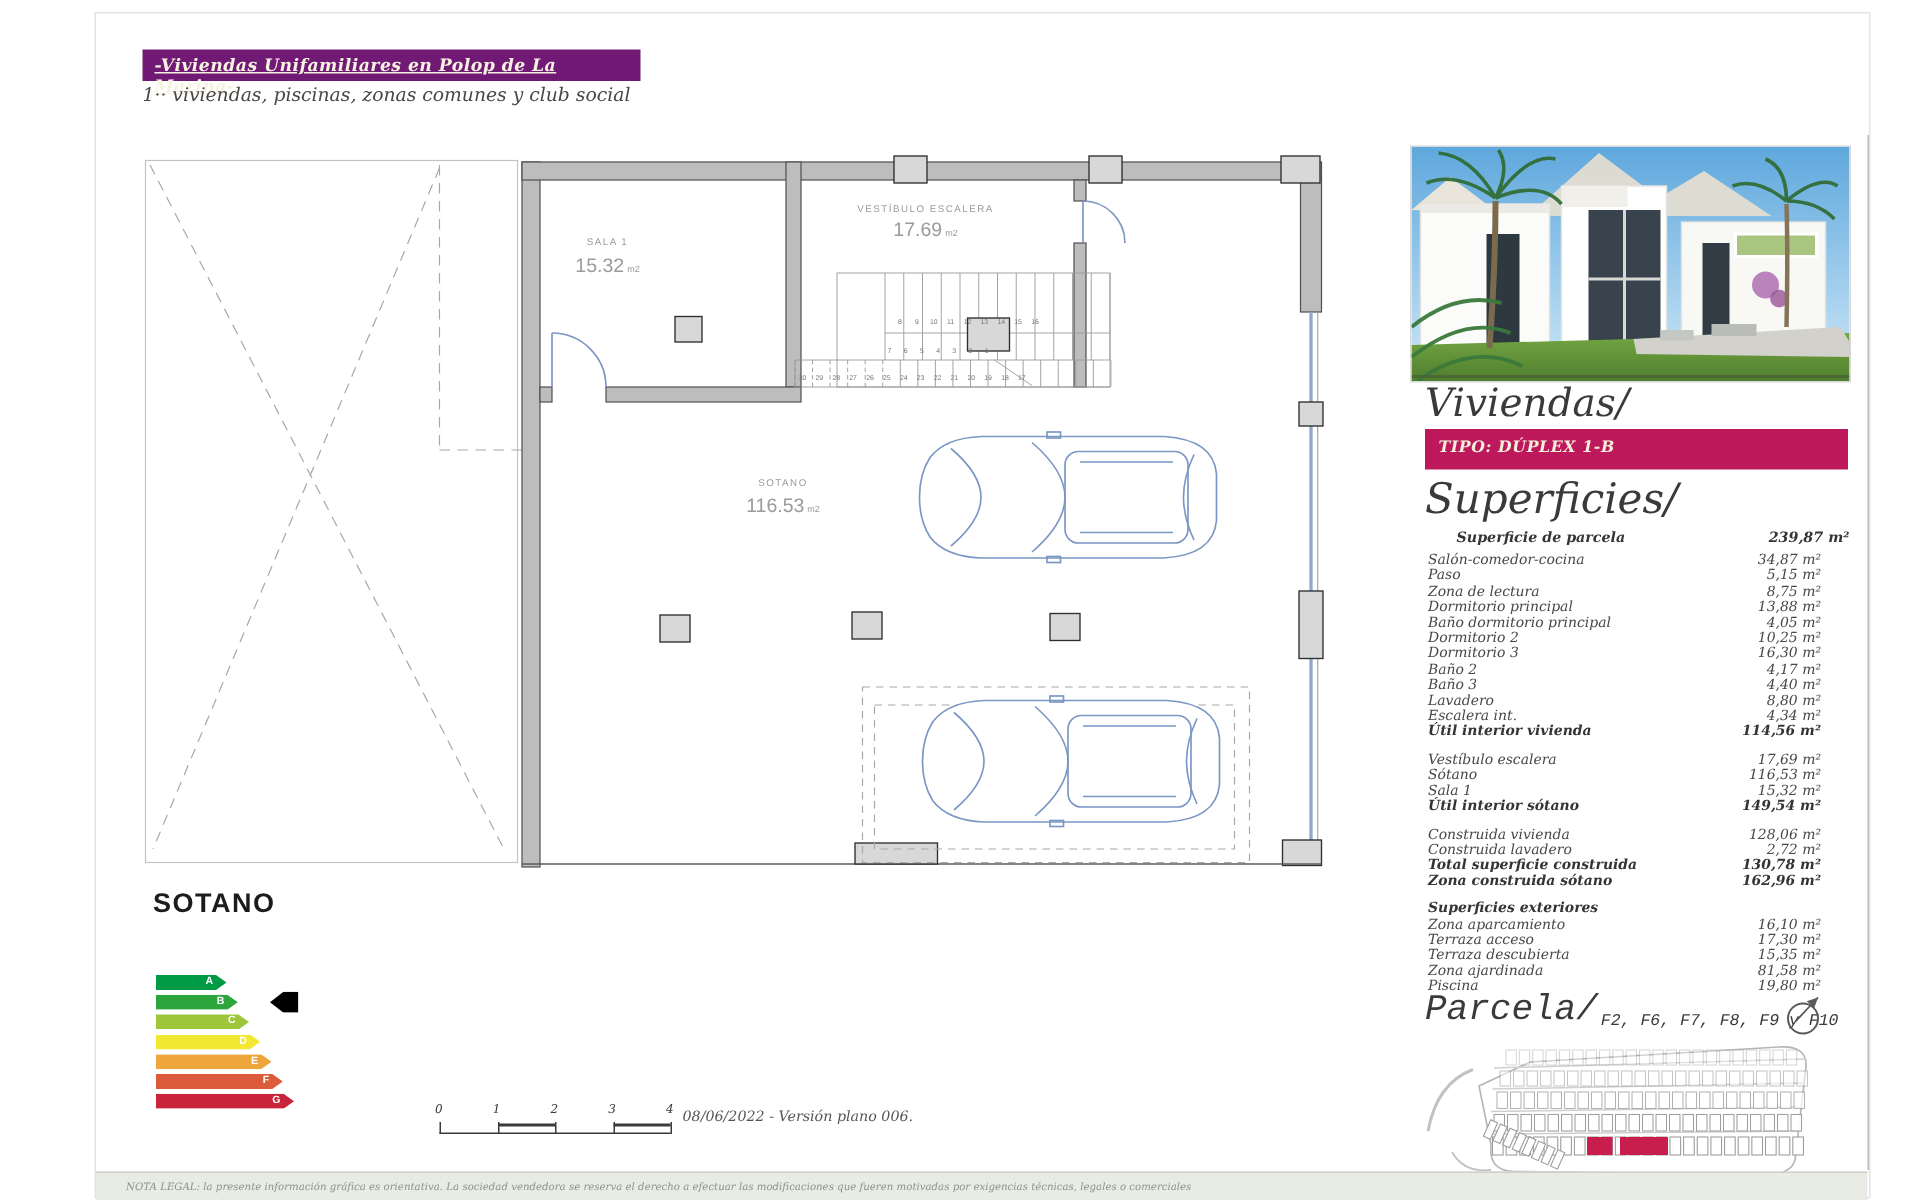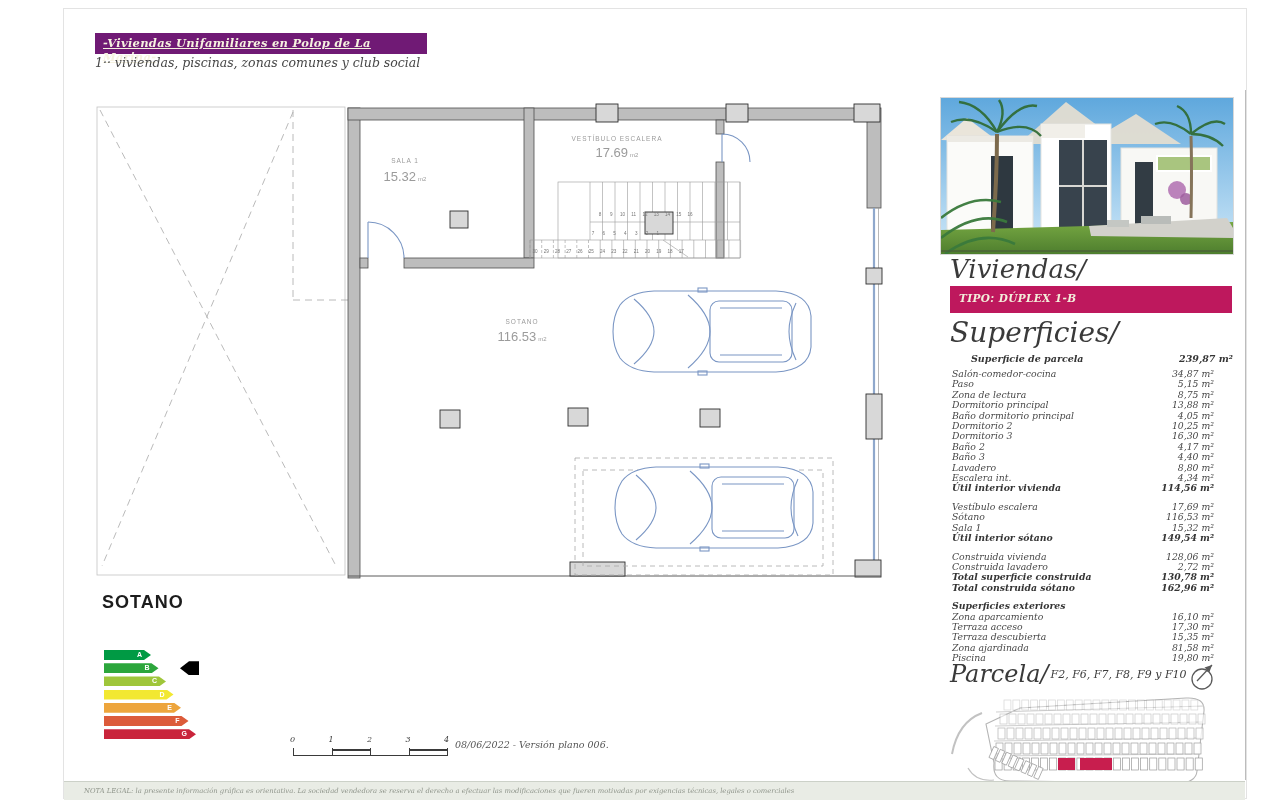"Total construida sótano" span.sl { text: Total -> Zona }
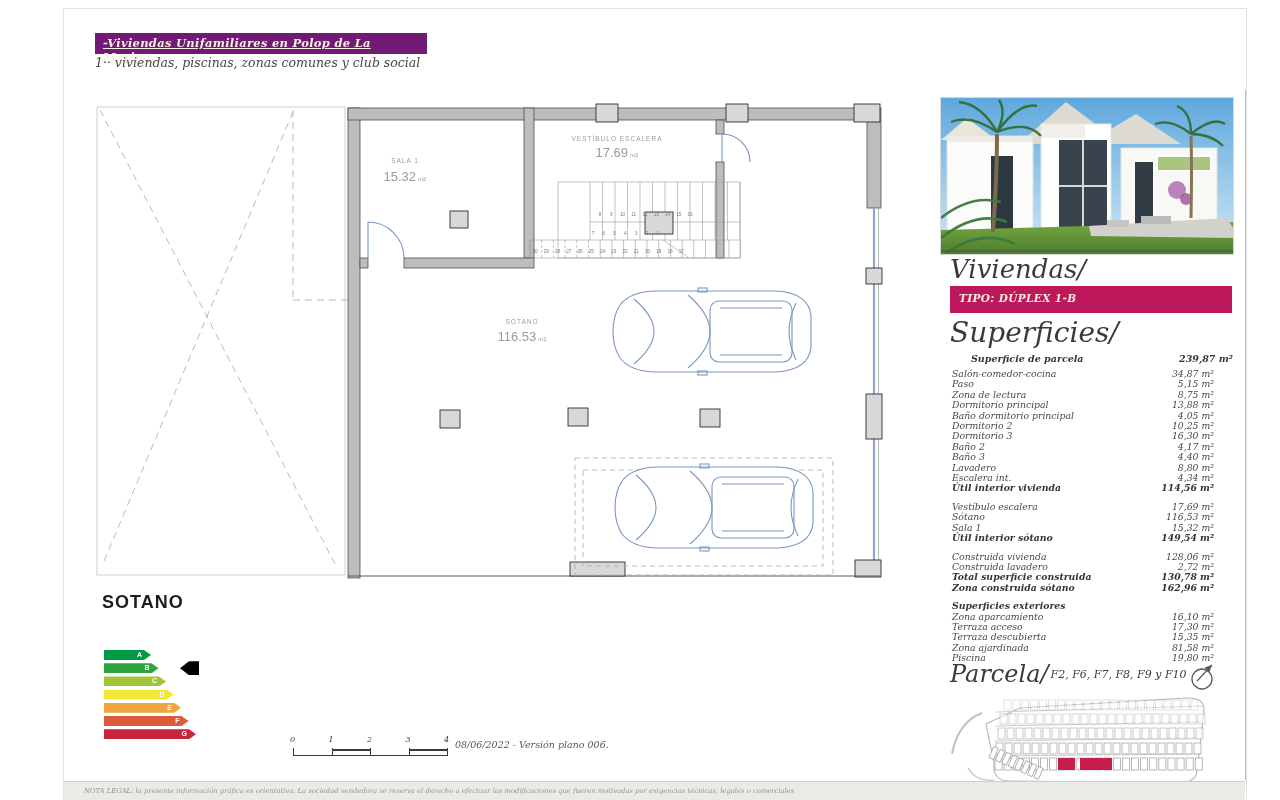"Parcela/" .parcela { align-items: center -> flex-end; font-family: none -> Liberation Mono, monospace }
